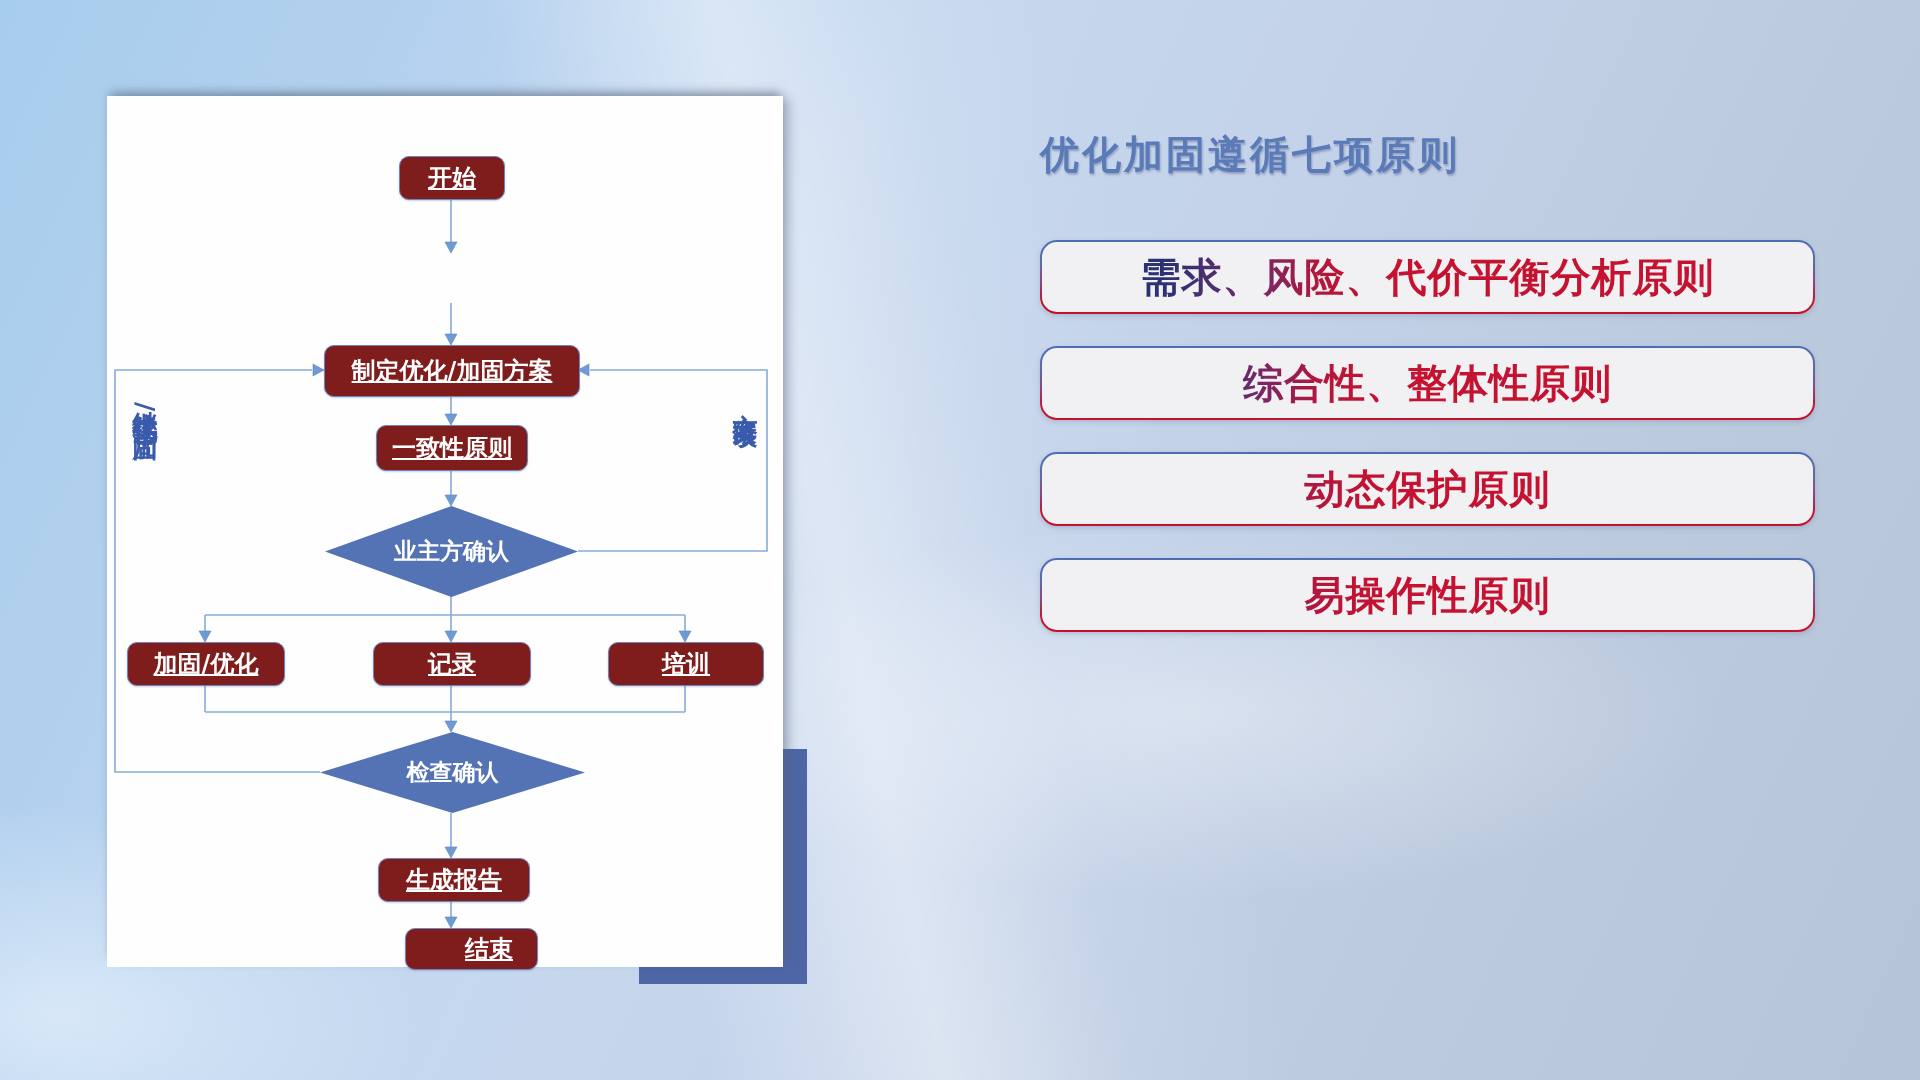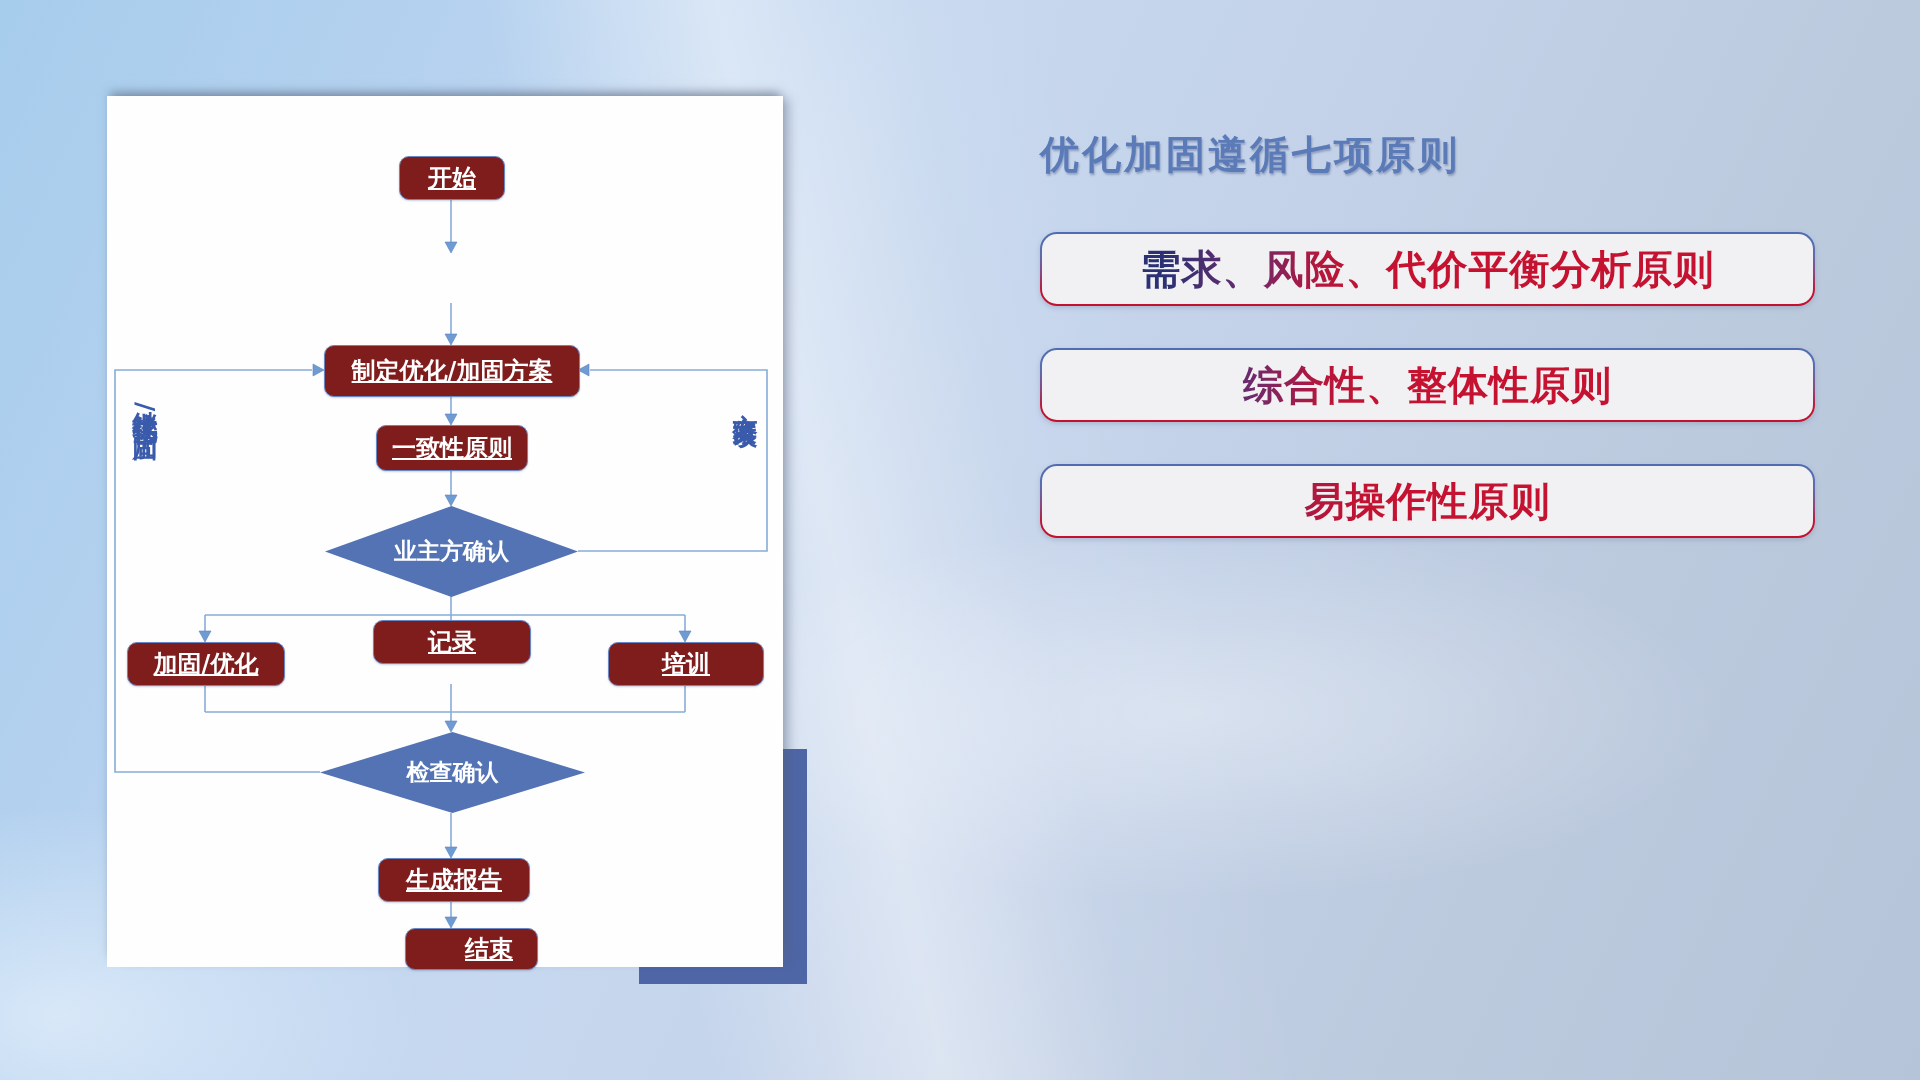"需求、风险、代价平衡分析原则" .principles { gap: 42px -> 32px; top: 232px -> 240px }
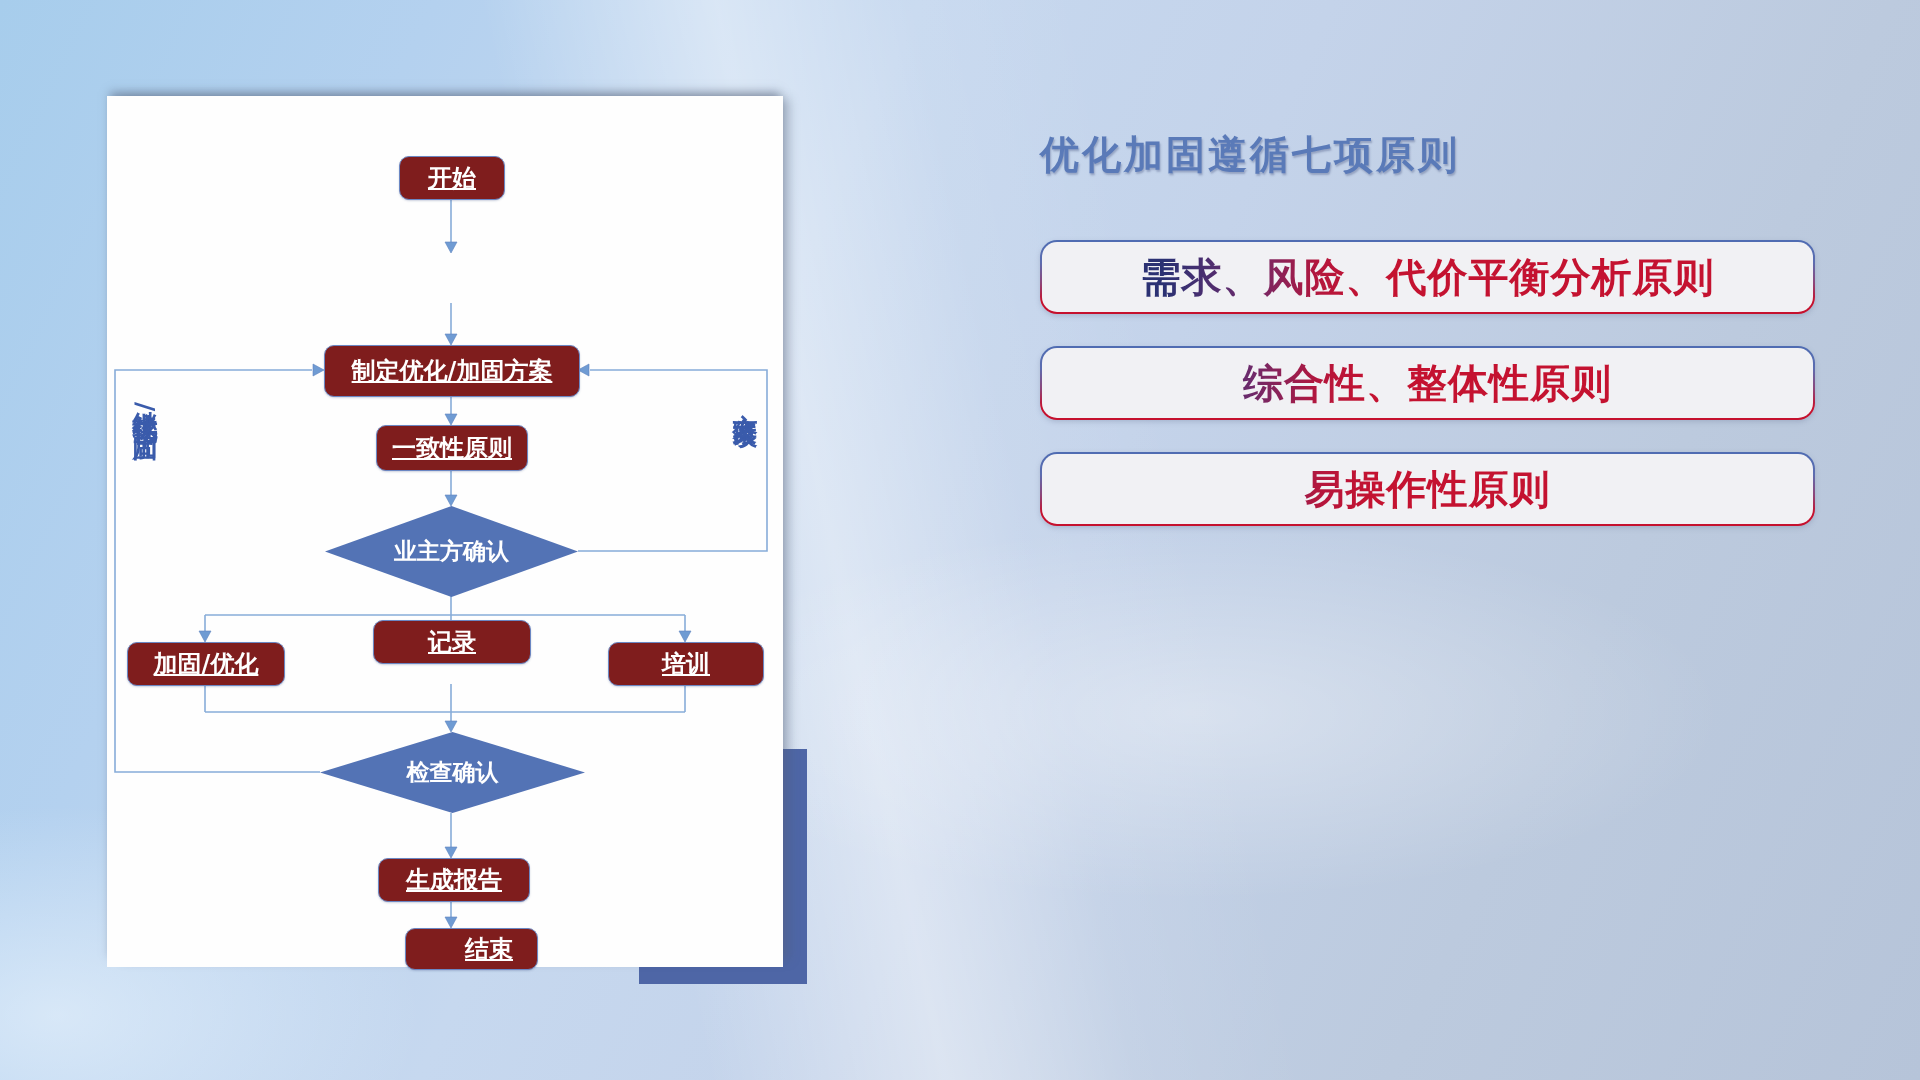"动态保护原则" div.p-box { html: none -> <div> <div> <div>动态保护原则</div> </div> </div> }
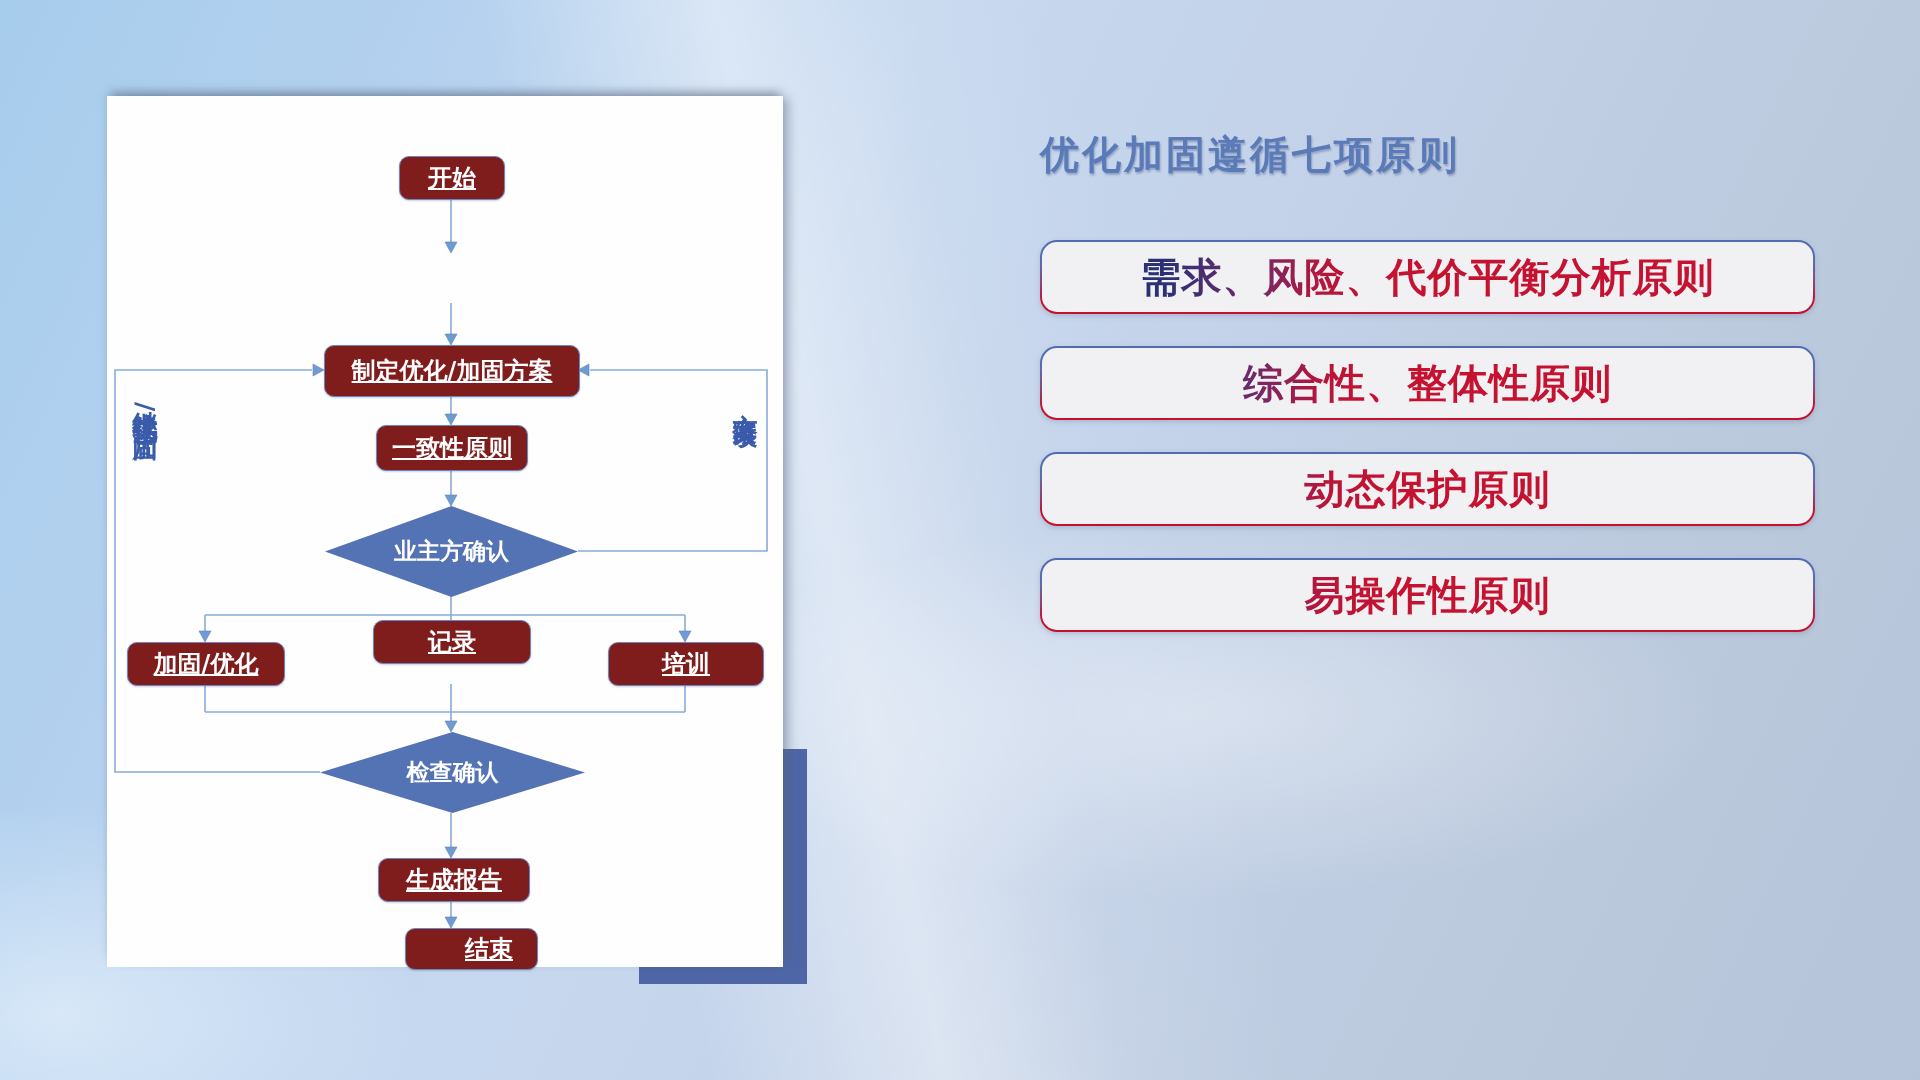"记录" div.fc-node { top: 524px -> 546px }
